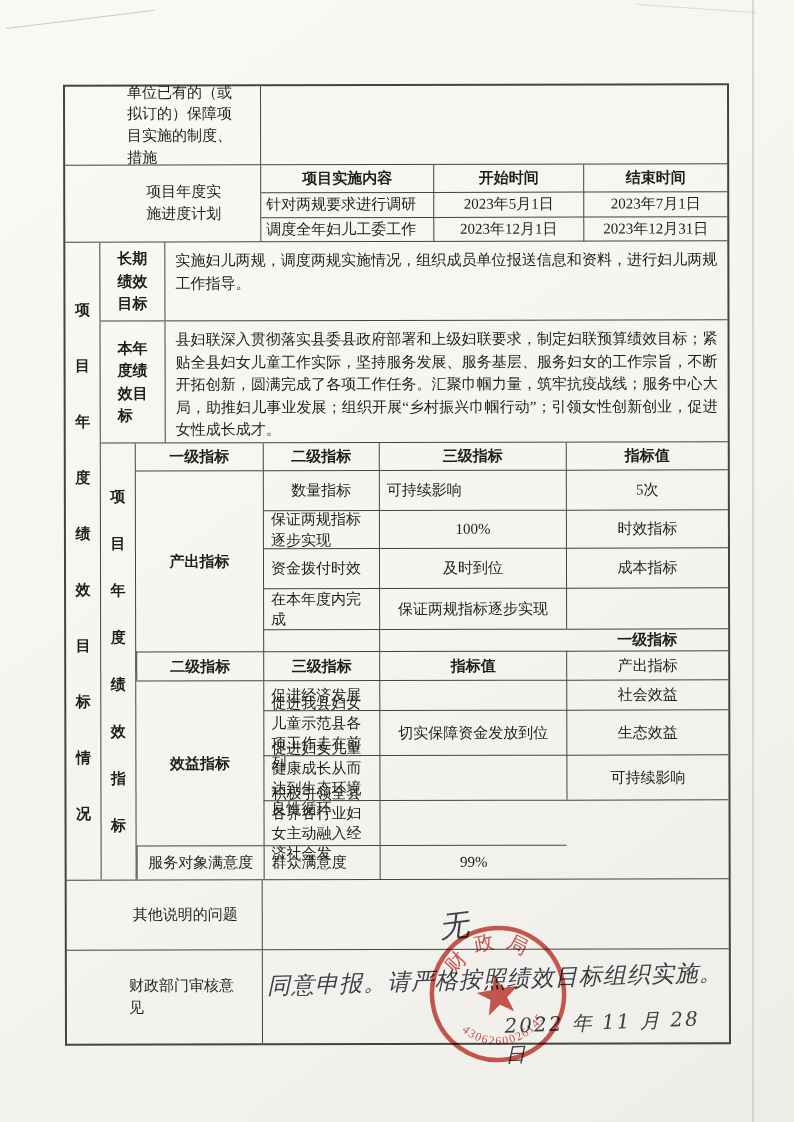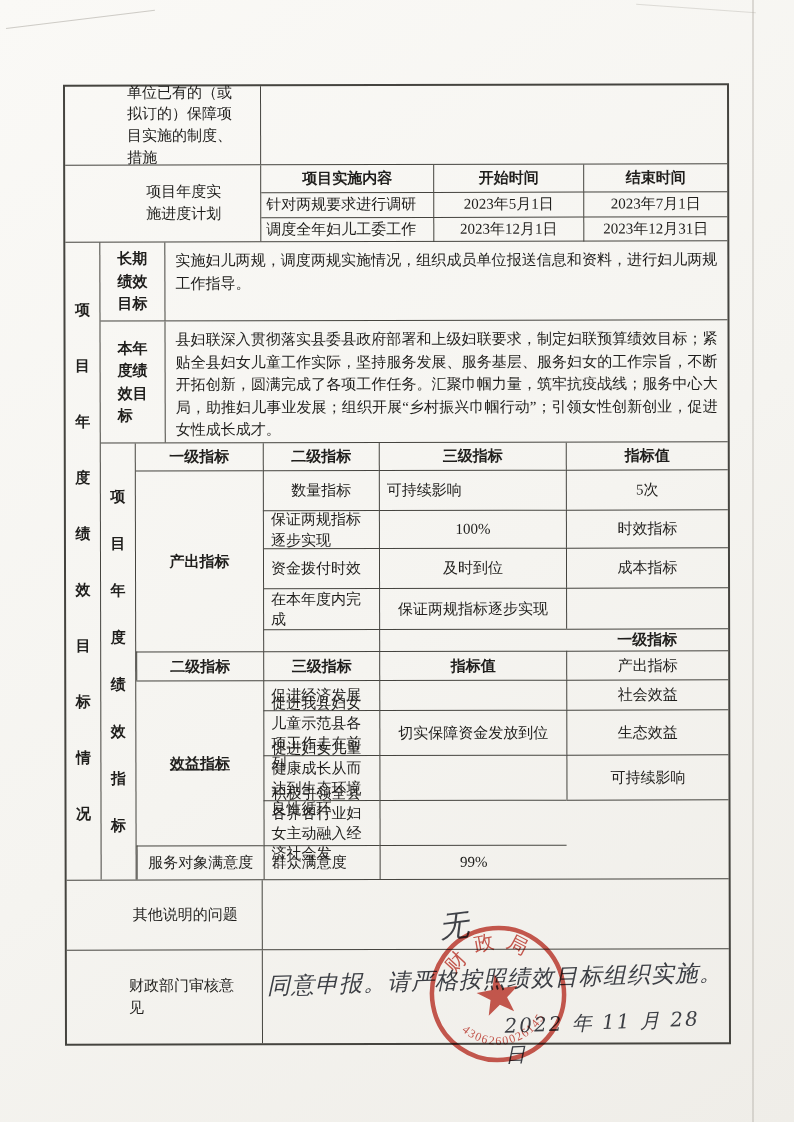"效益指标" .ic.group-benefit { text-decoration: underline -> none }
